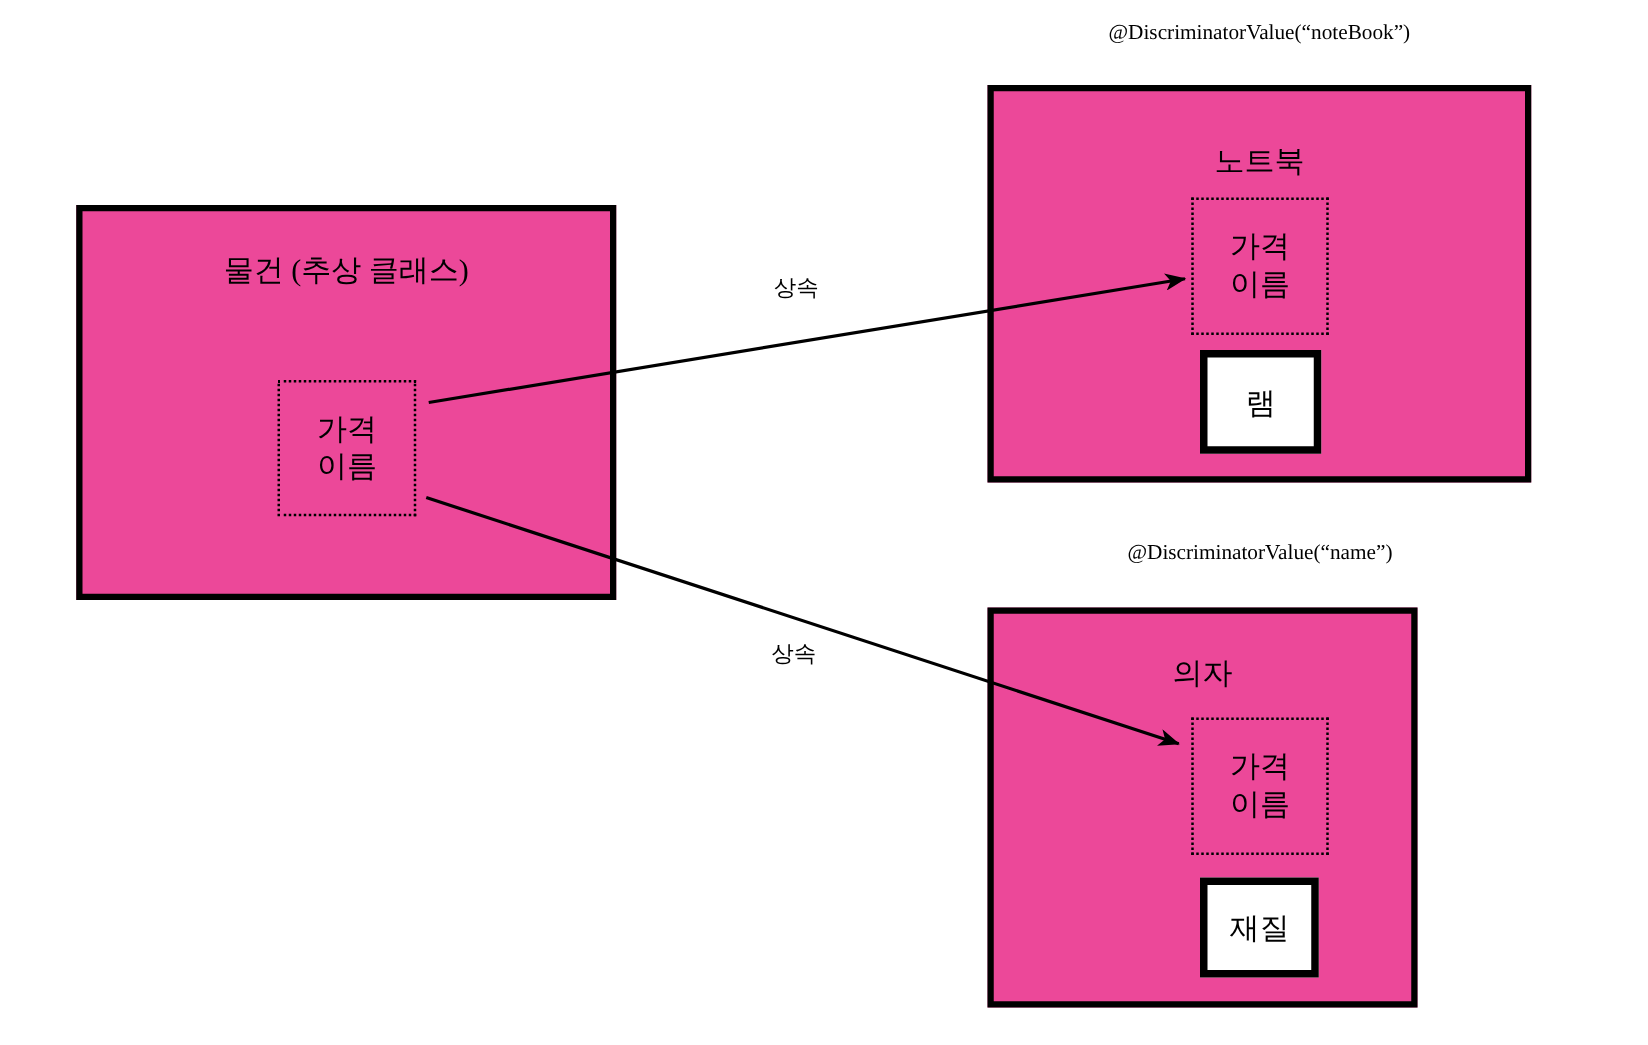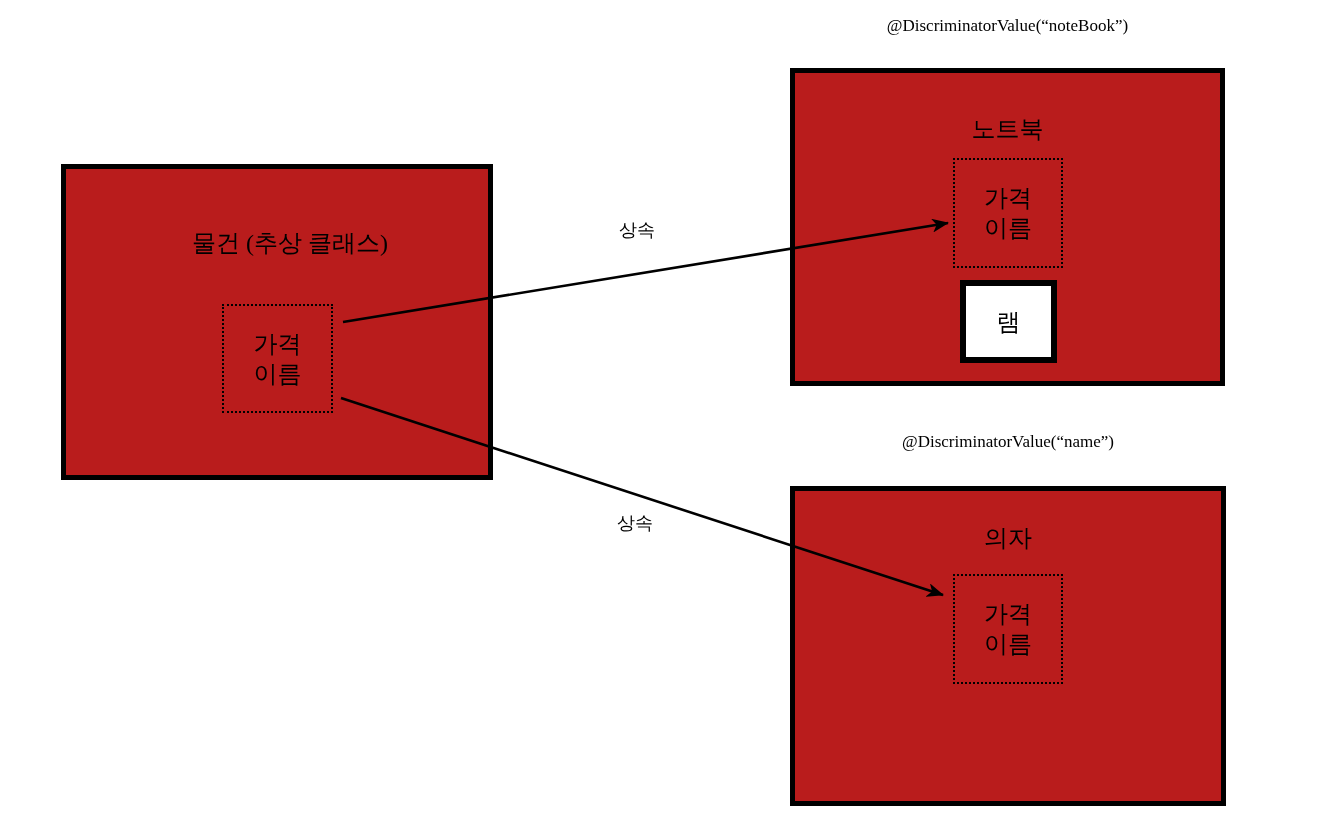"노트북" .entity-box { background: #b91c1c -> #ec4899 }
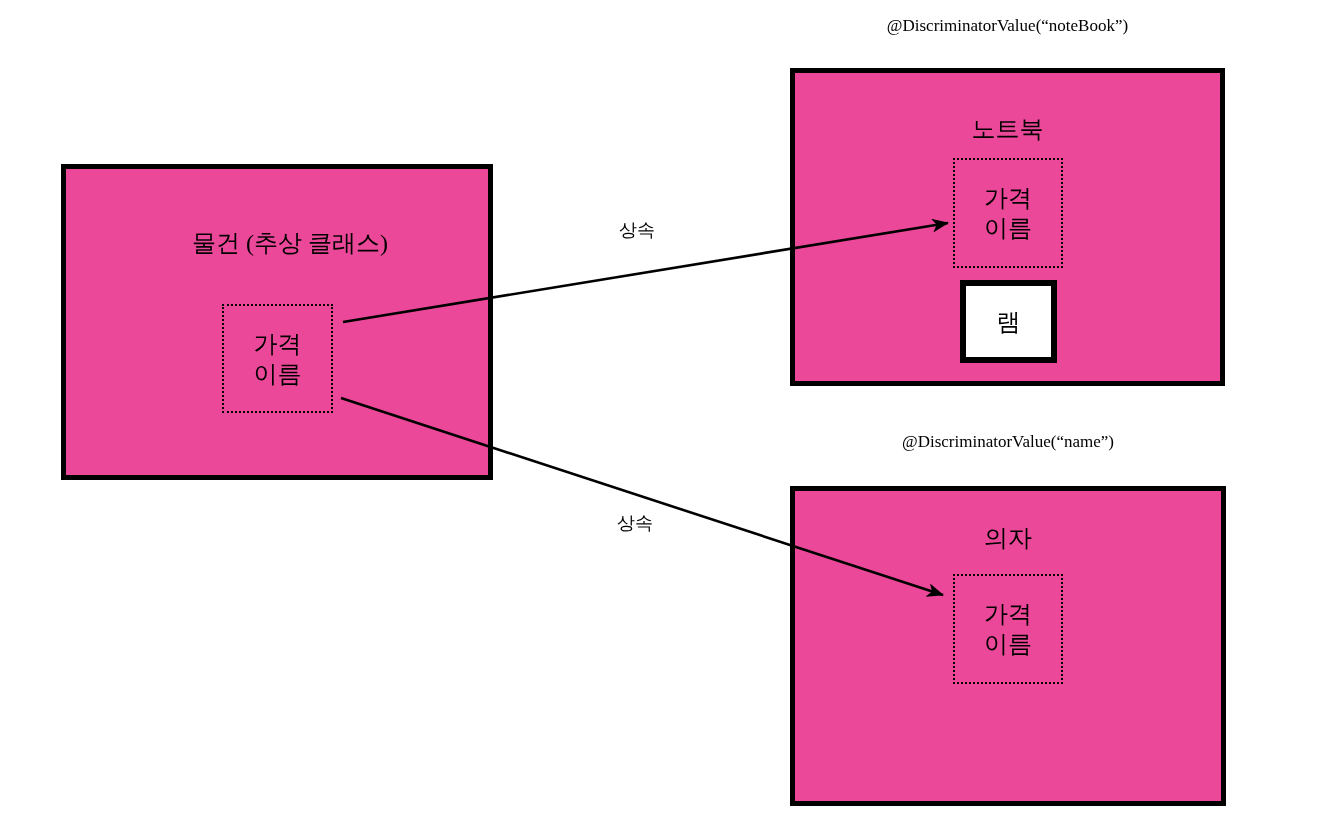"물건 (추상 클래스)" div.entity-title { margin-left: 13px -> none; top: 58px -> 31px }
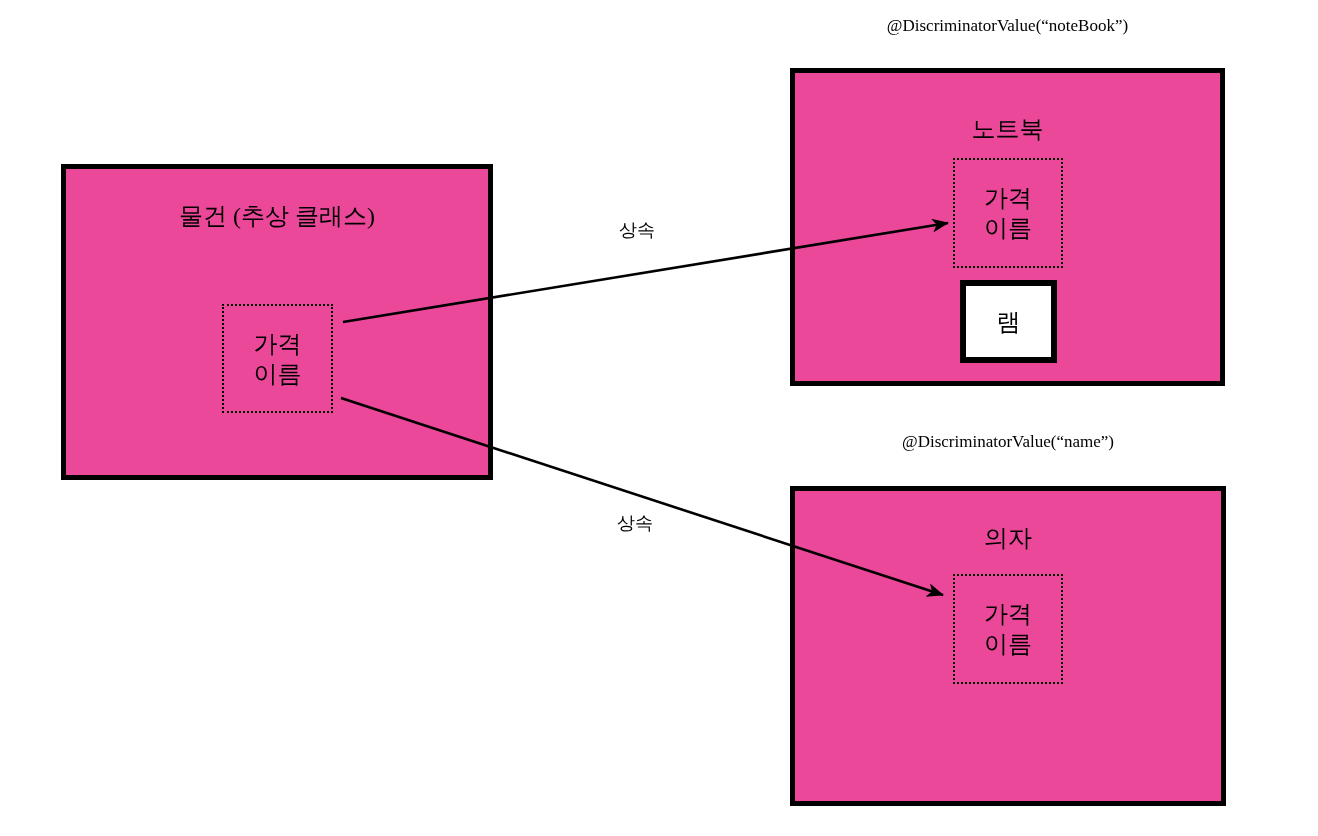"의자" div.entity-box { width: 436px -> 344px }
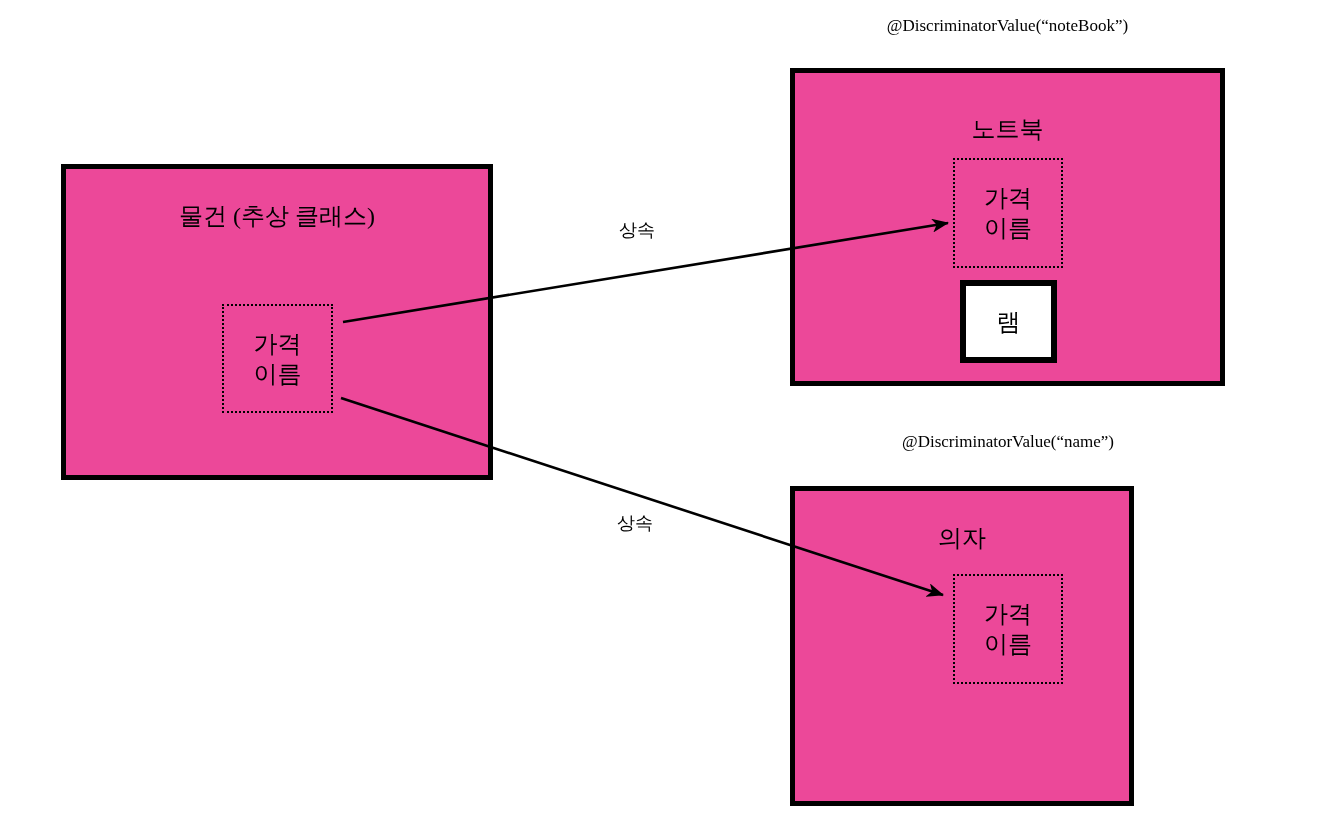"재질" div.own-field-box { html: none -> <div> <span>재질</span> </div> }
